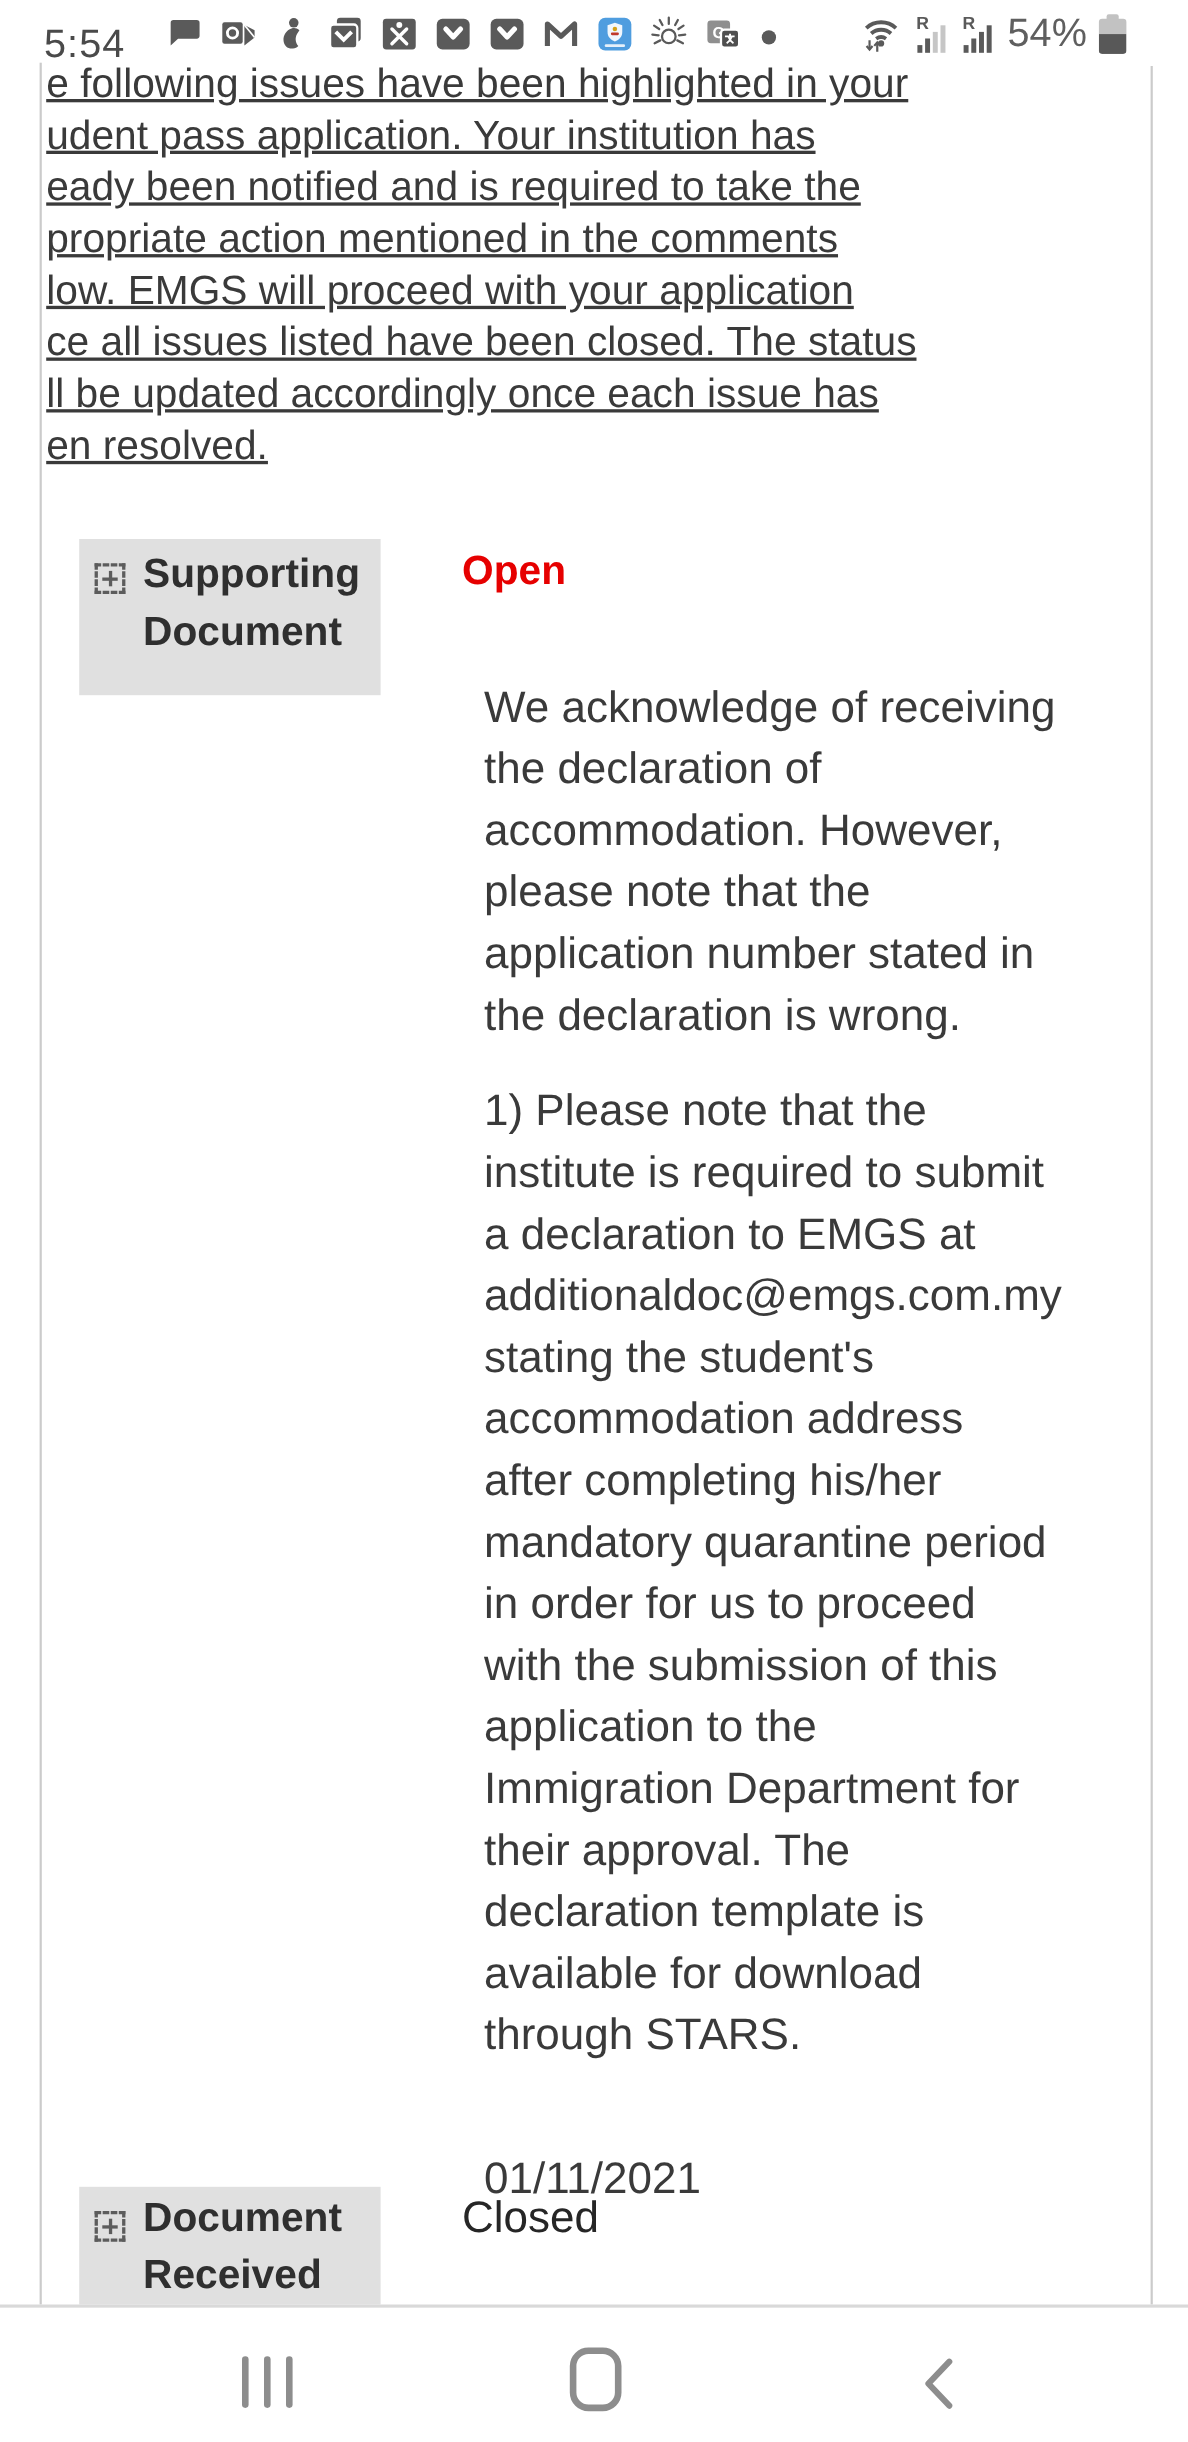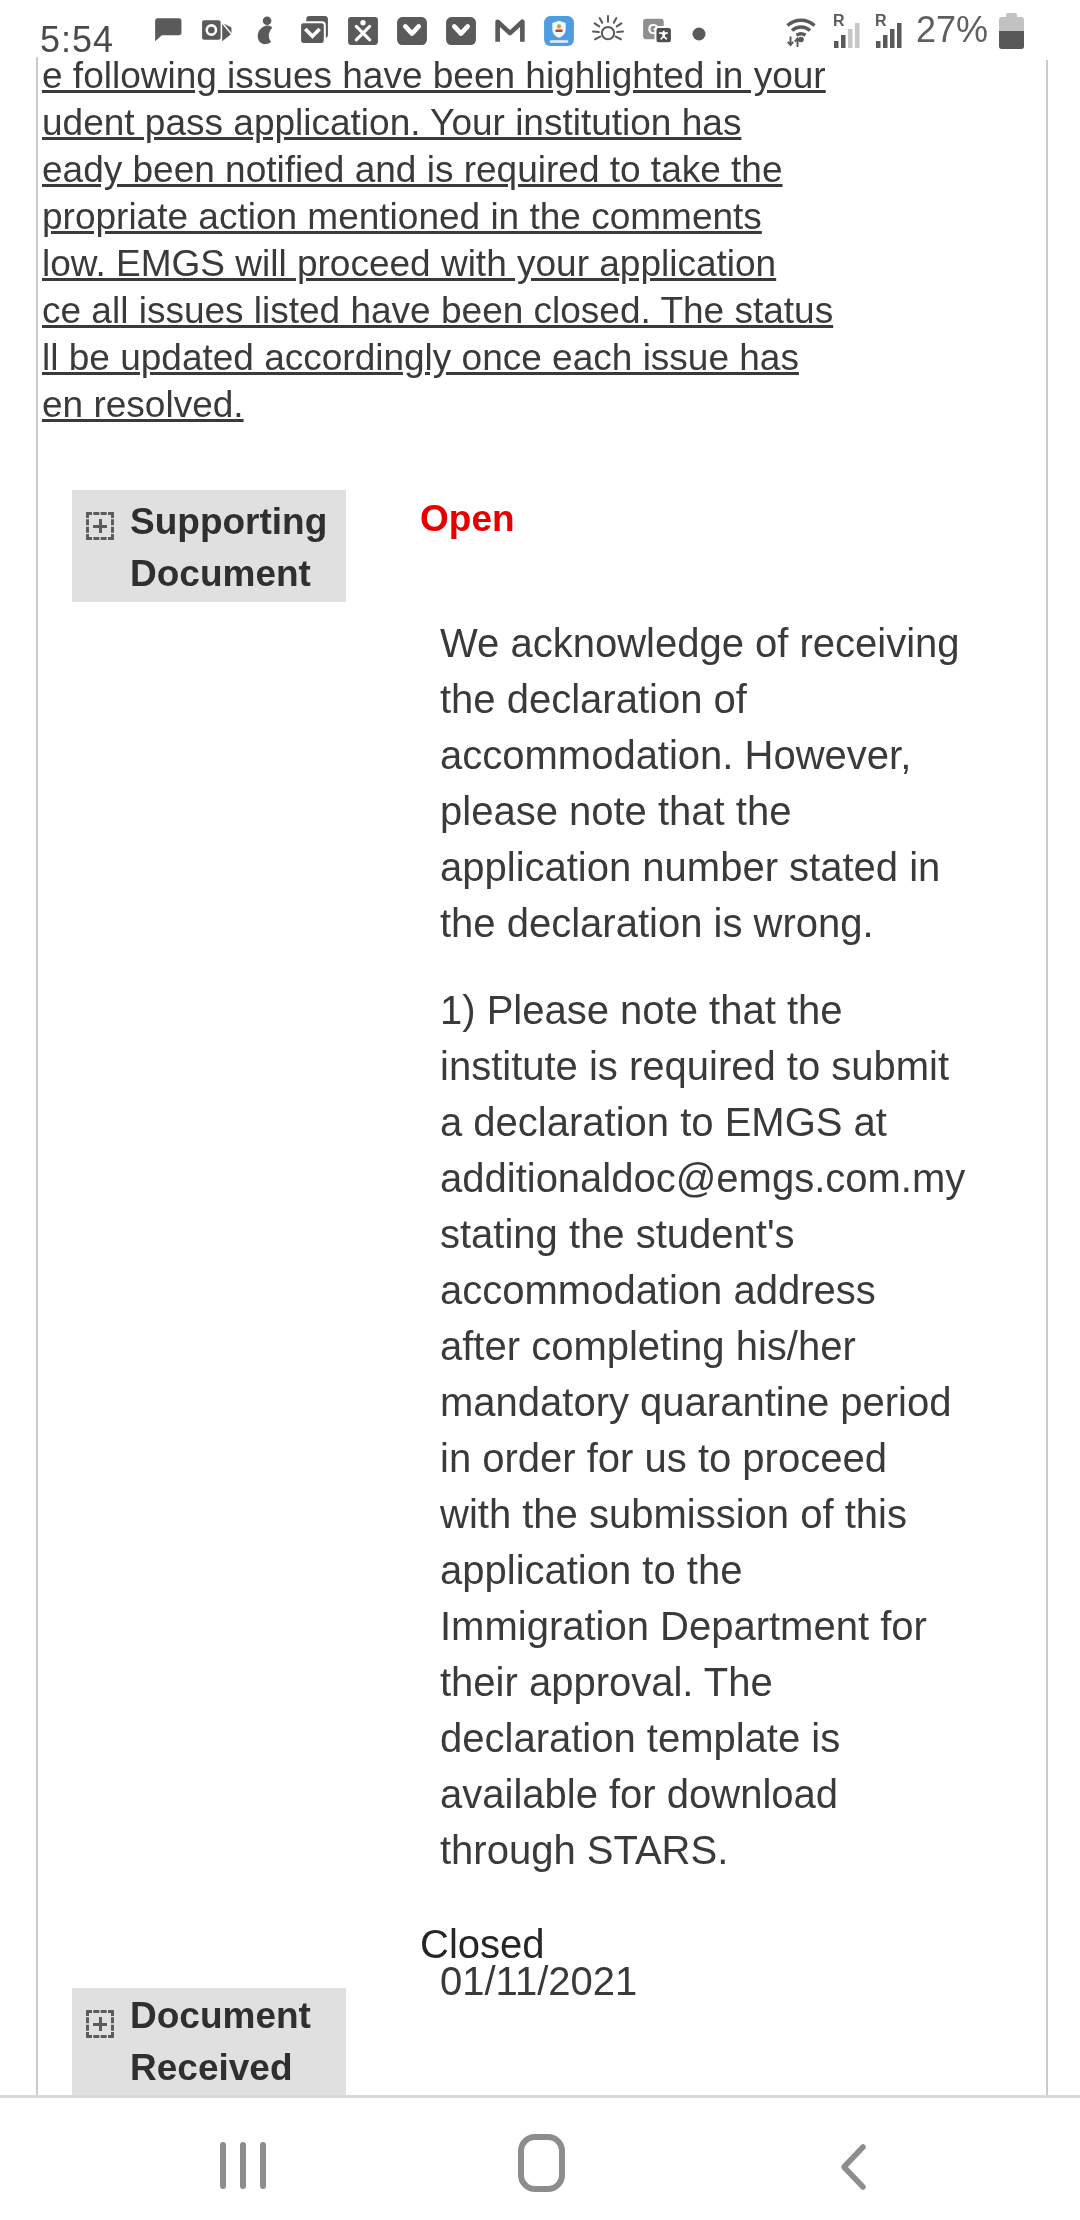"27%" span.battery-pct { text: 27% -> 54% }
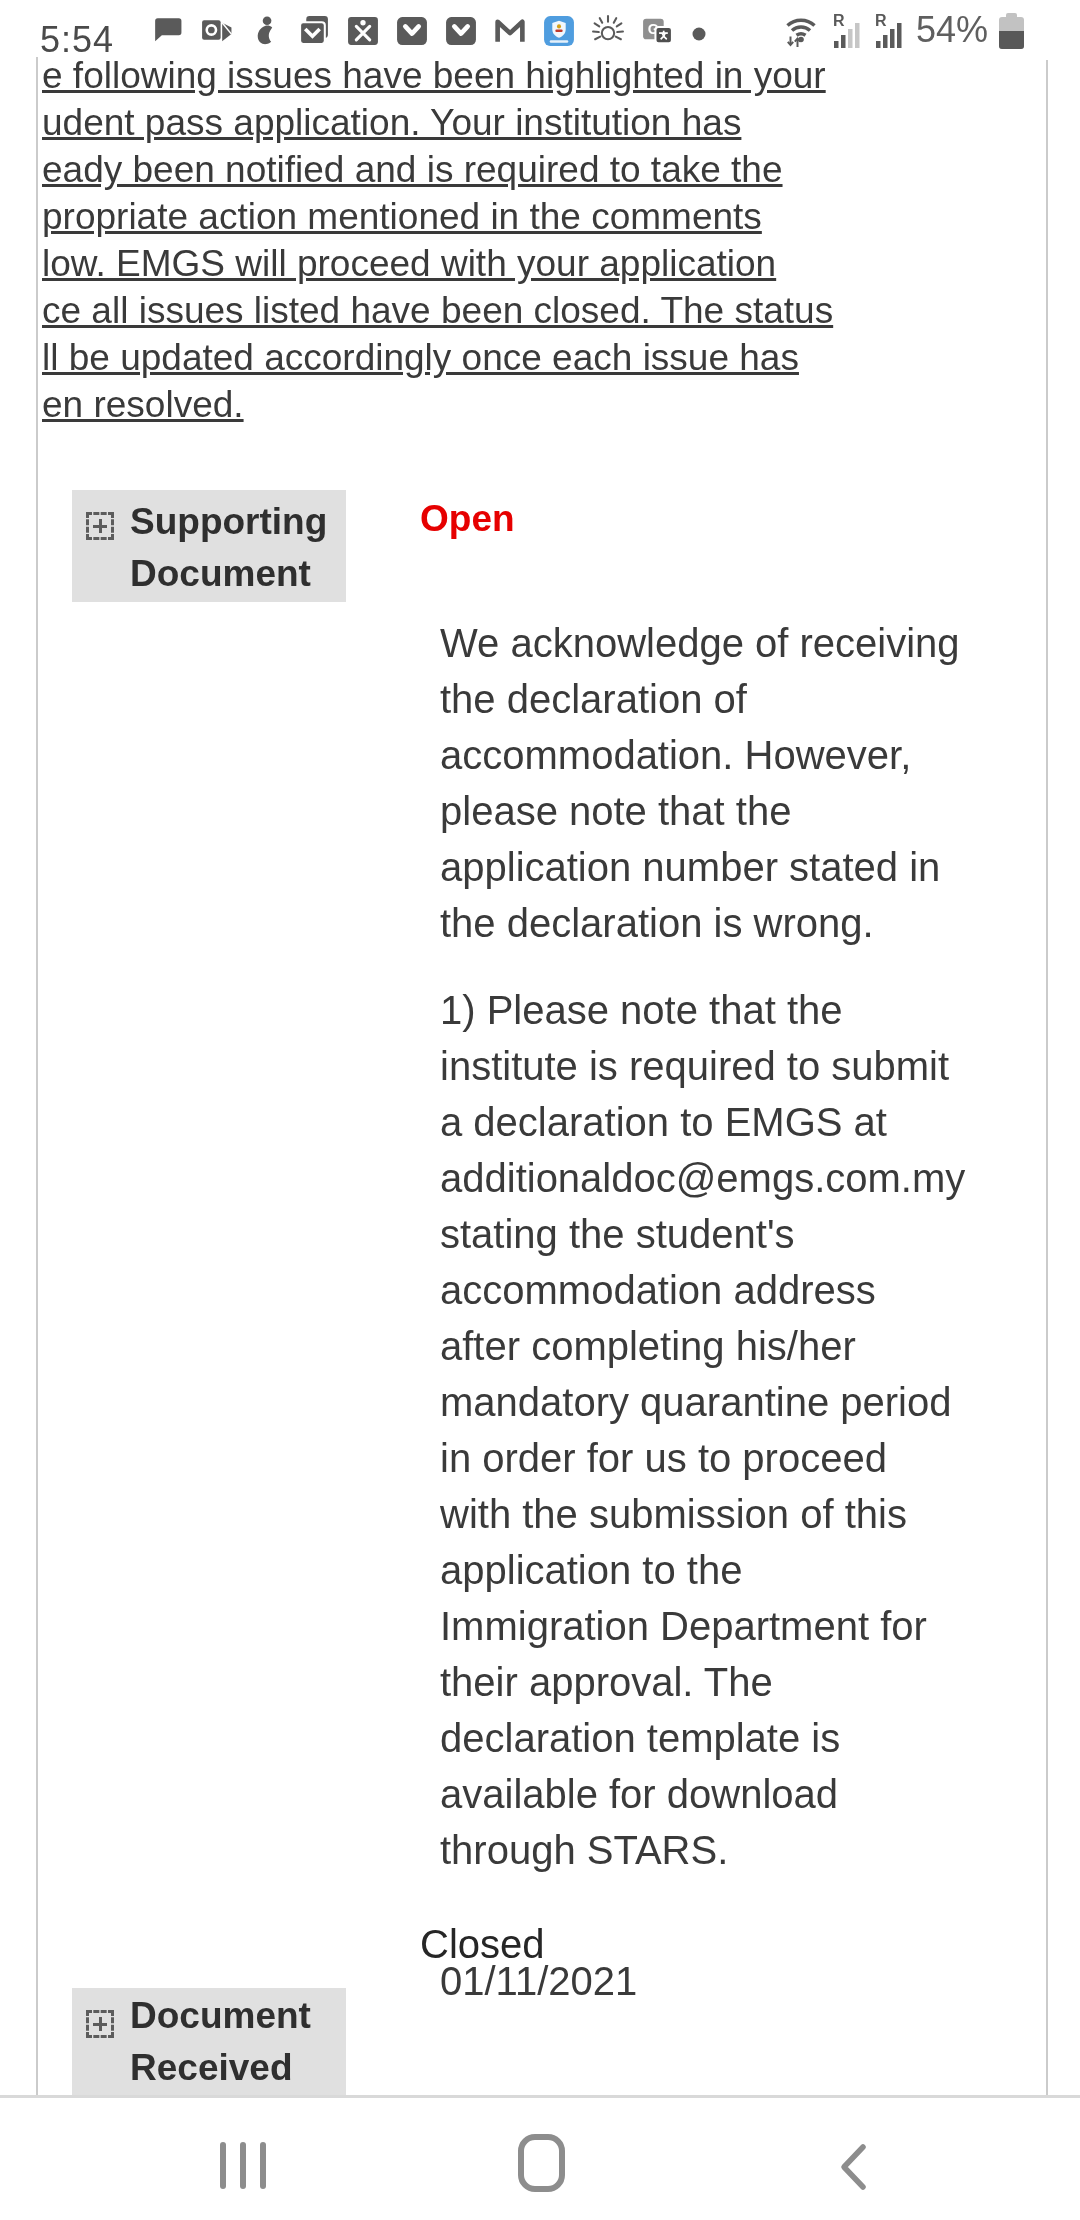"Supporting" div.label-box { height: 112px -> 142px }
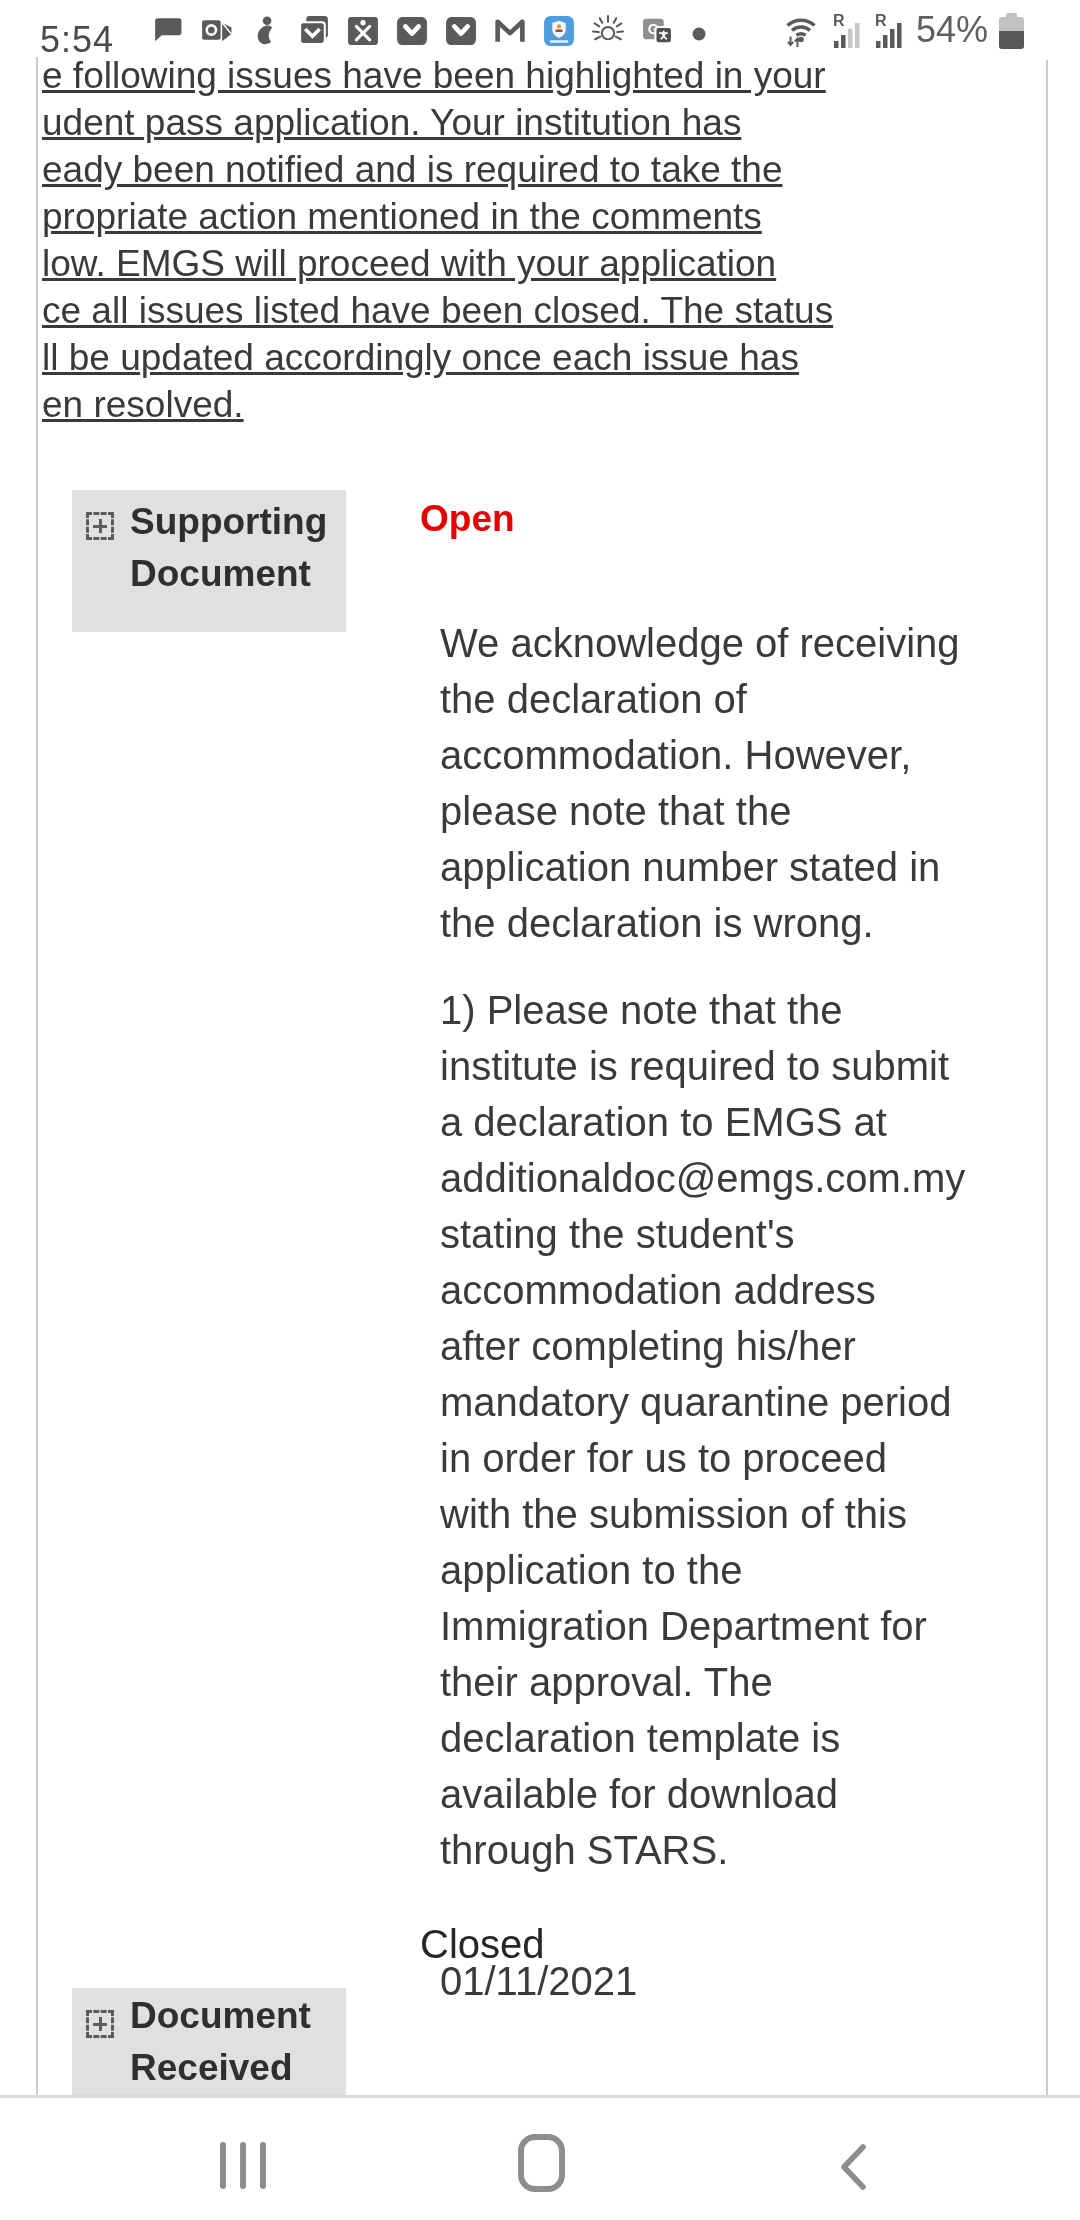"Closed" #status-closed { top: 1922px -> 1994px }
